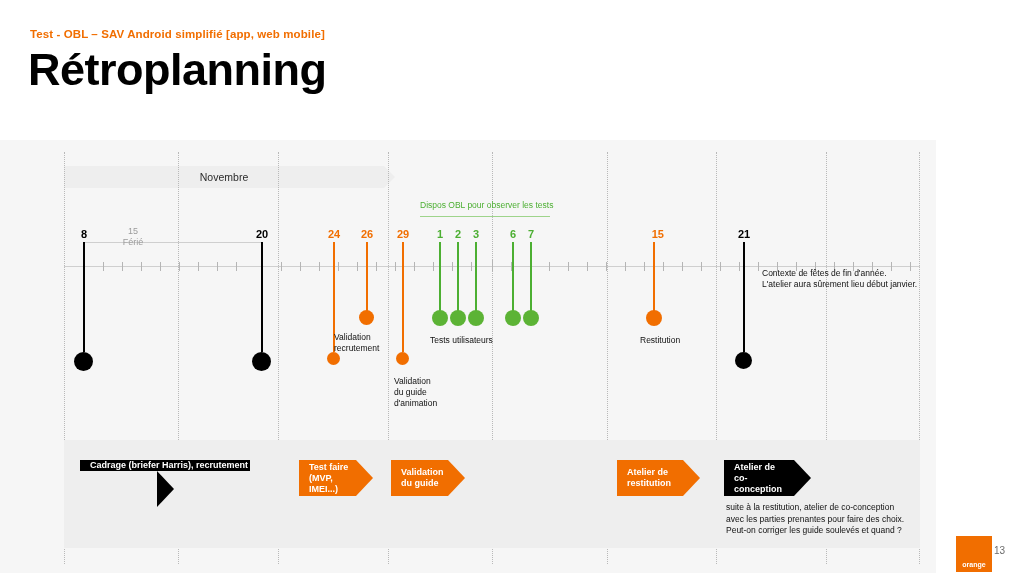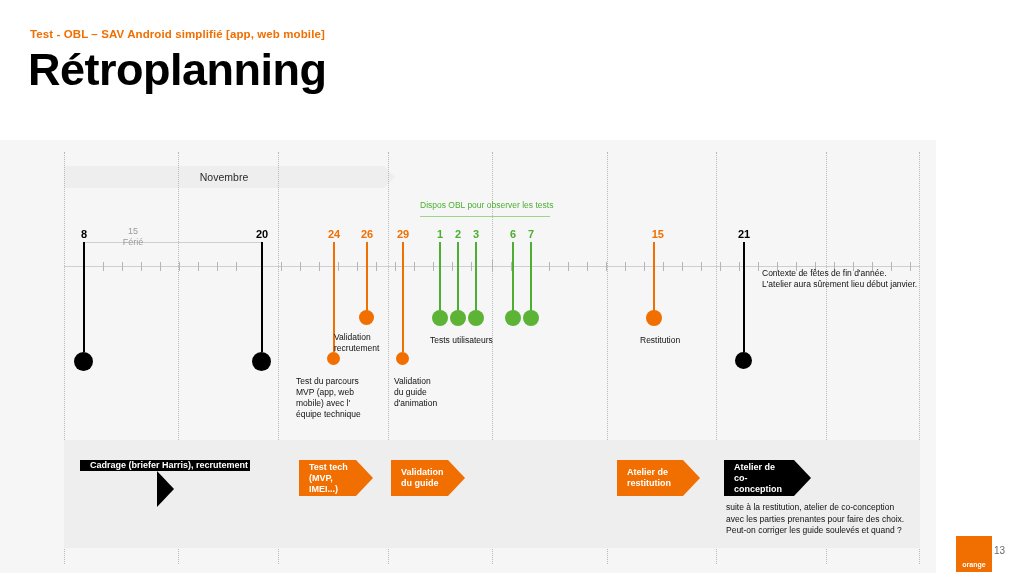"Test du parcours" div.evlabel { html: <div>Test du parcours MVP (app, web mobile) avec l' équipe technique</div> -> none }
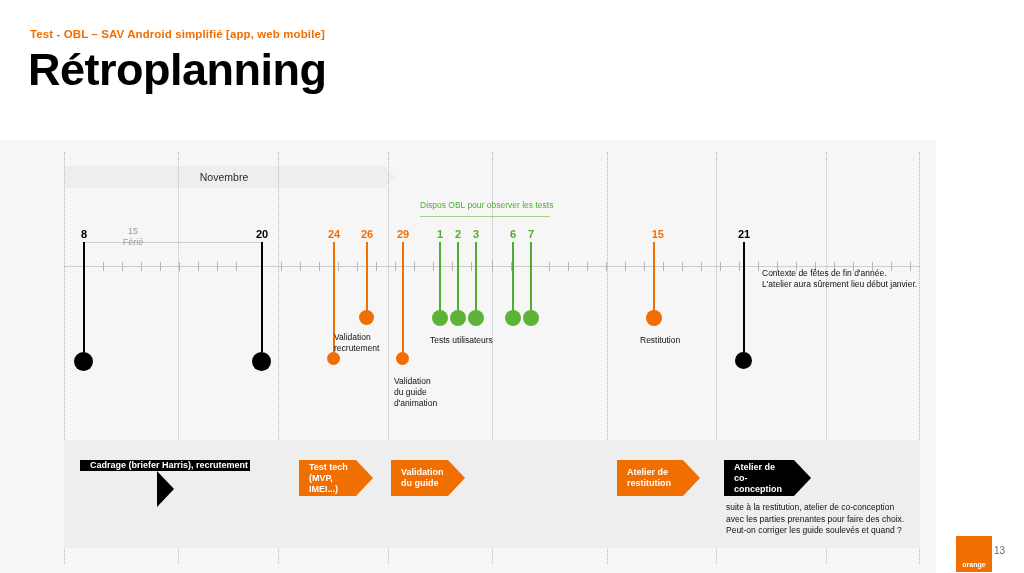"Test tech" span { text: tech -> faire }
